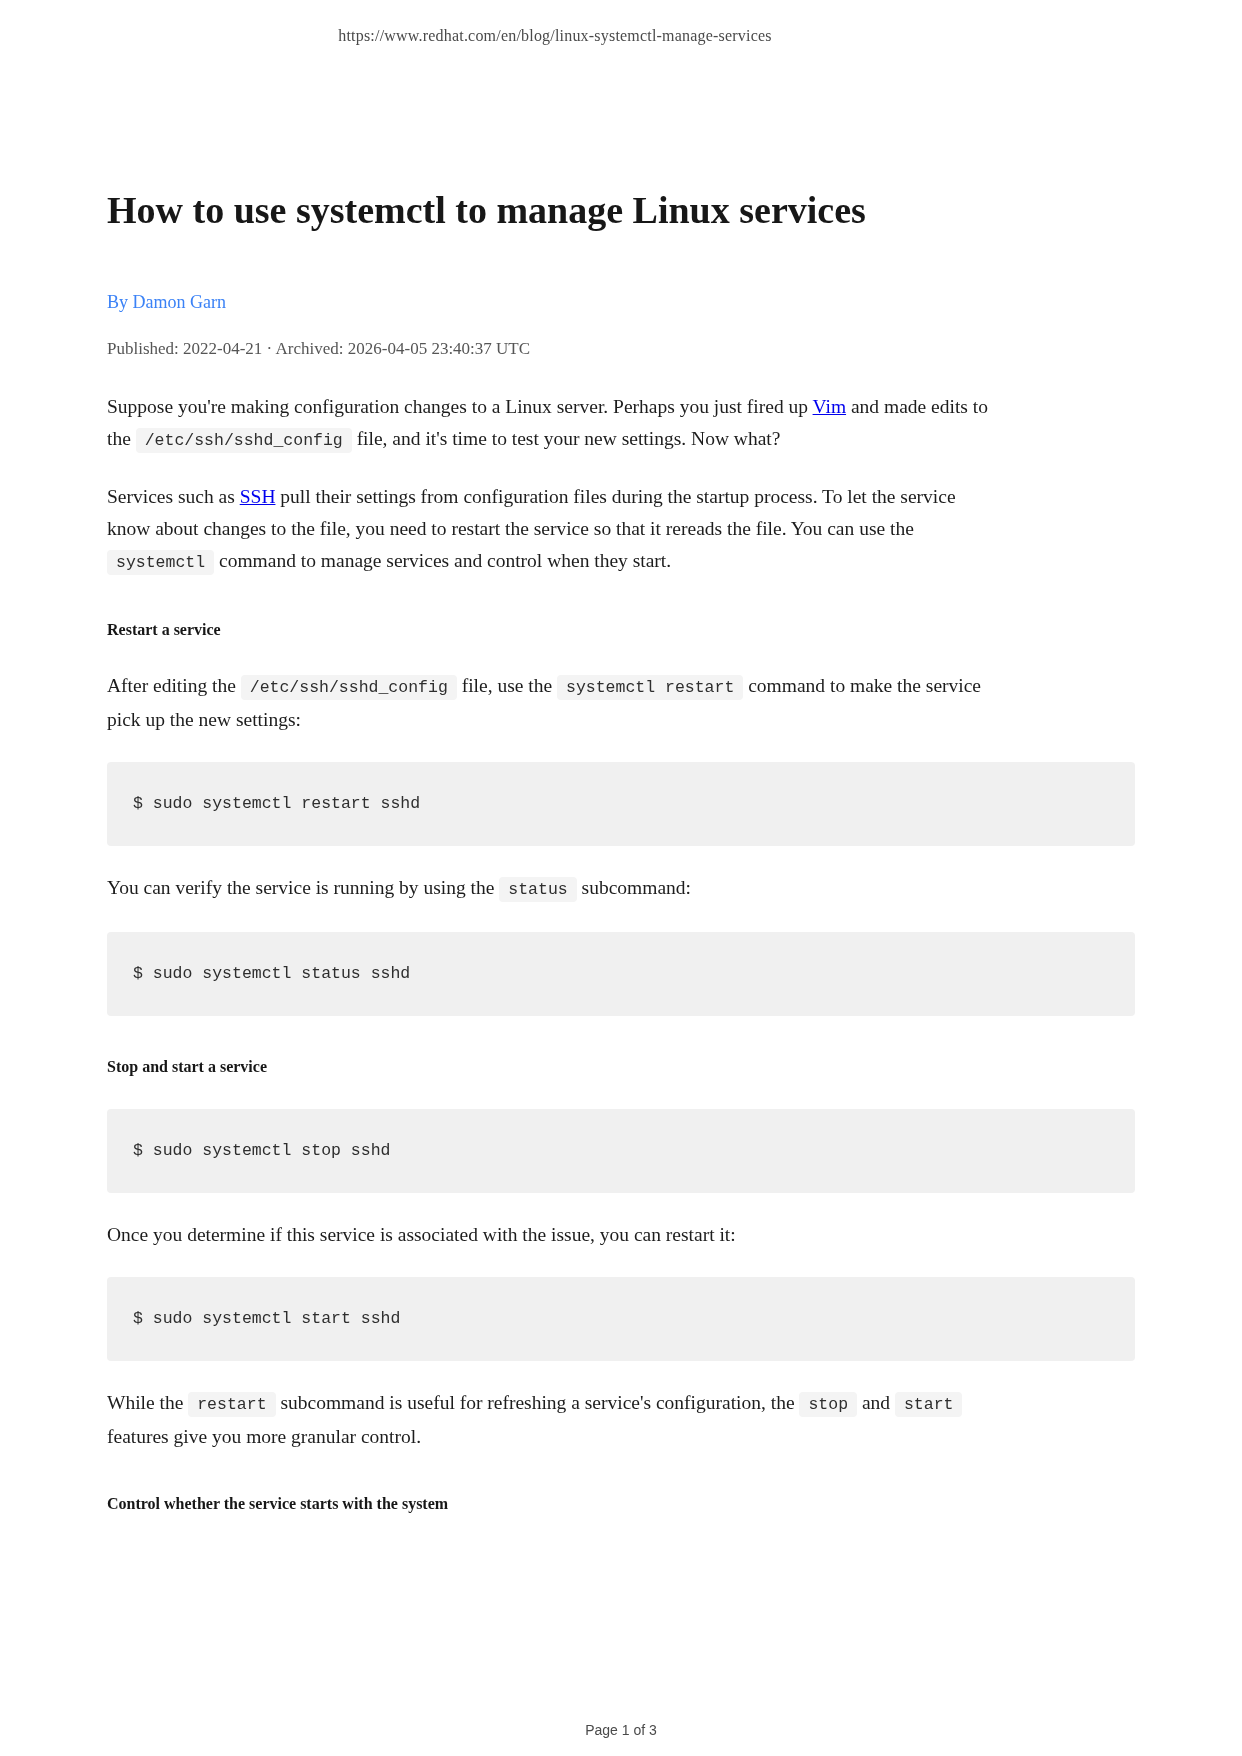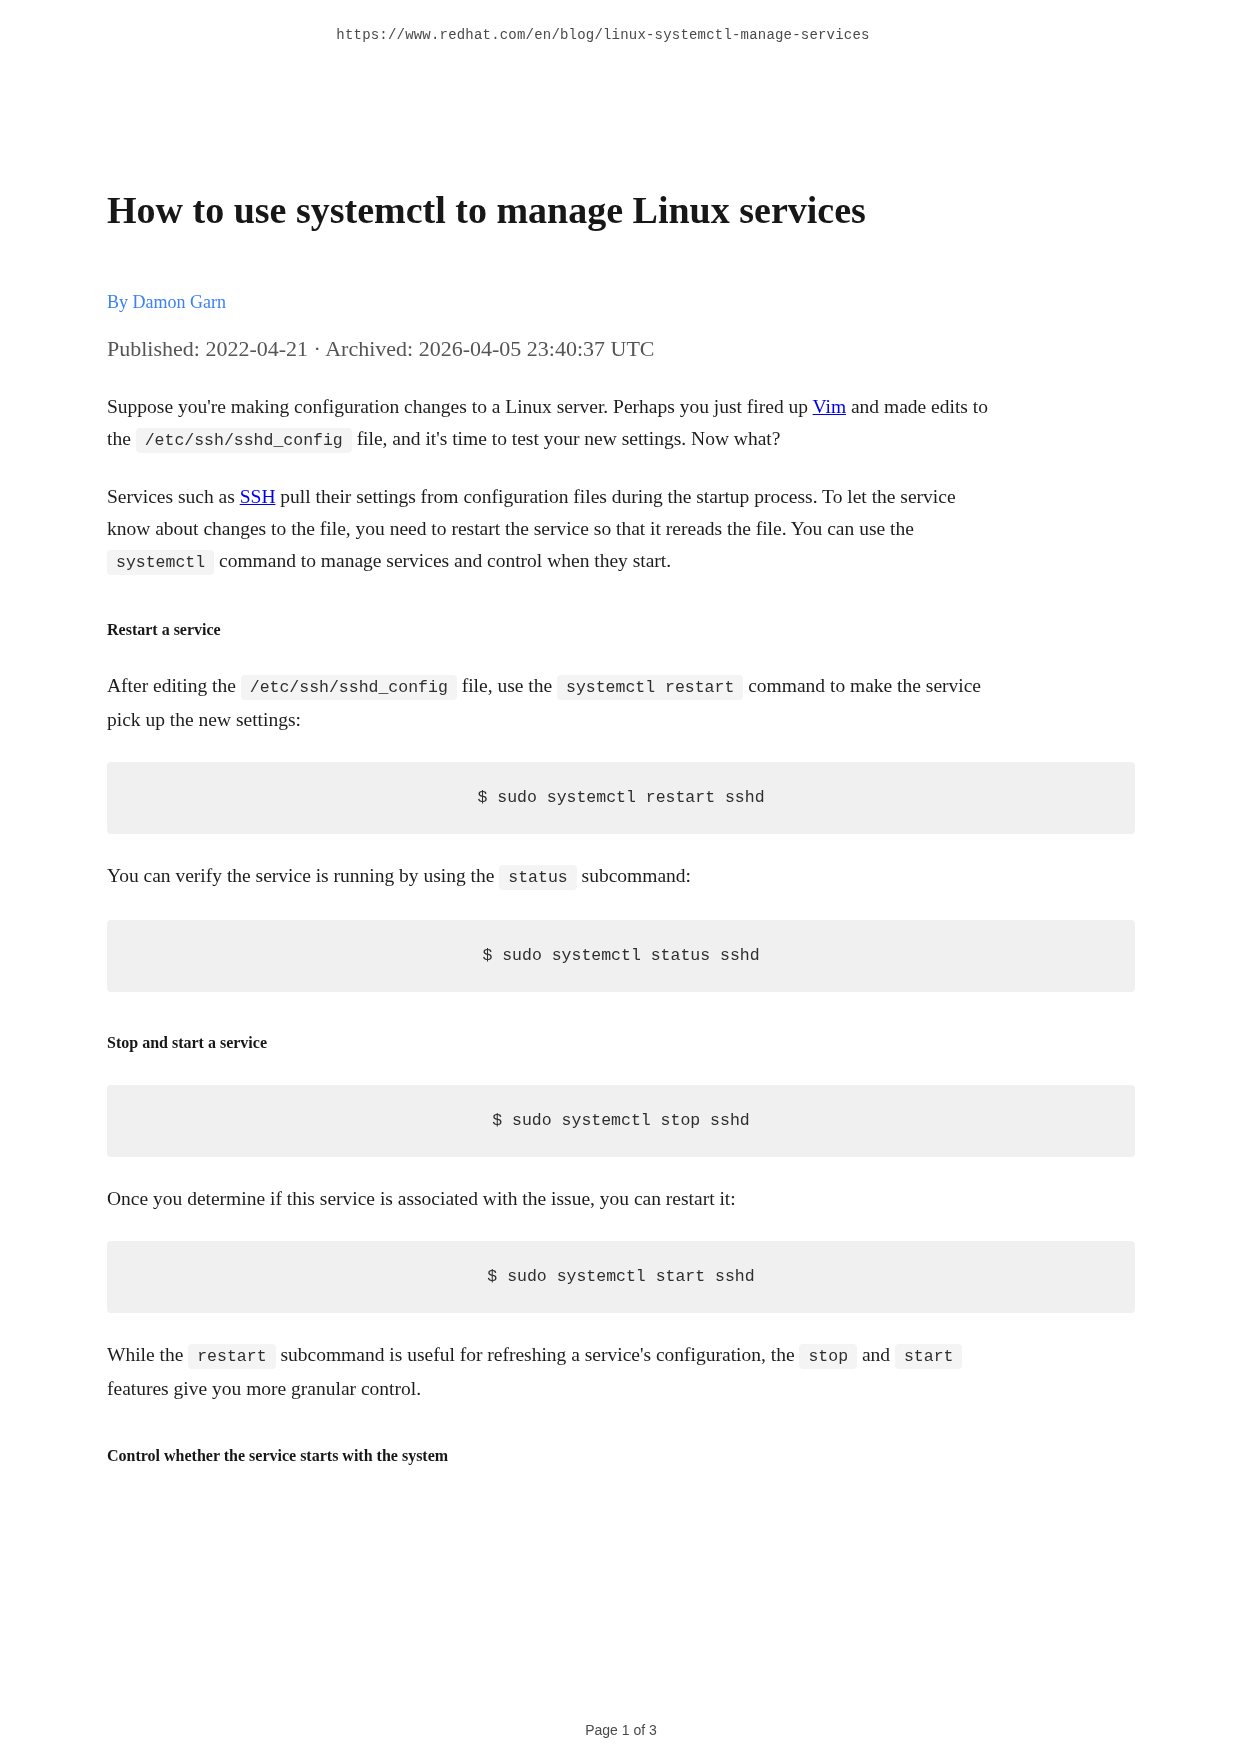"https://www.redhat.com/en/blog/linux-sys" .print-header { font-family: Liberation Mono, monospace -> Liberation Serif, serif; font-size: 14px -> 16px; margin-left: 48px -> none }
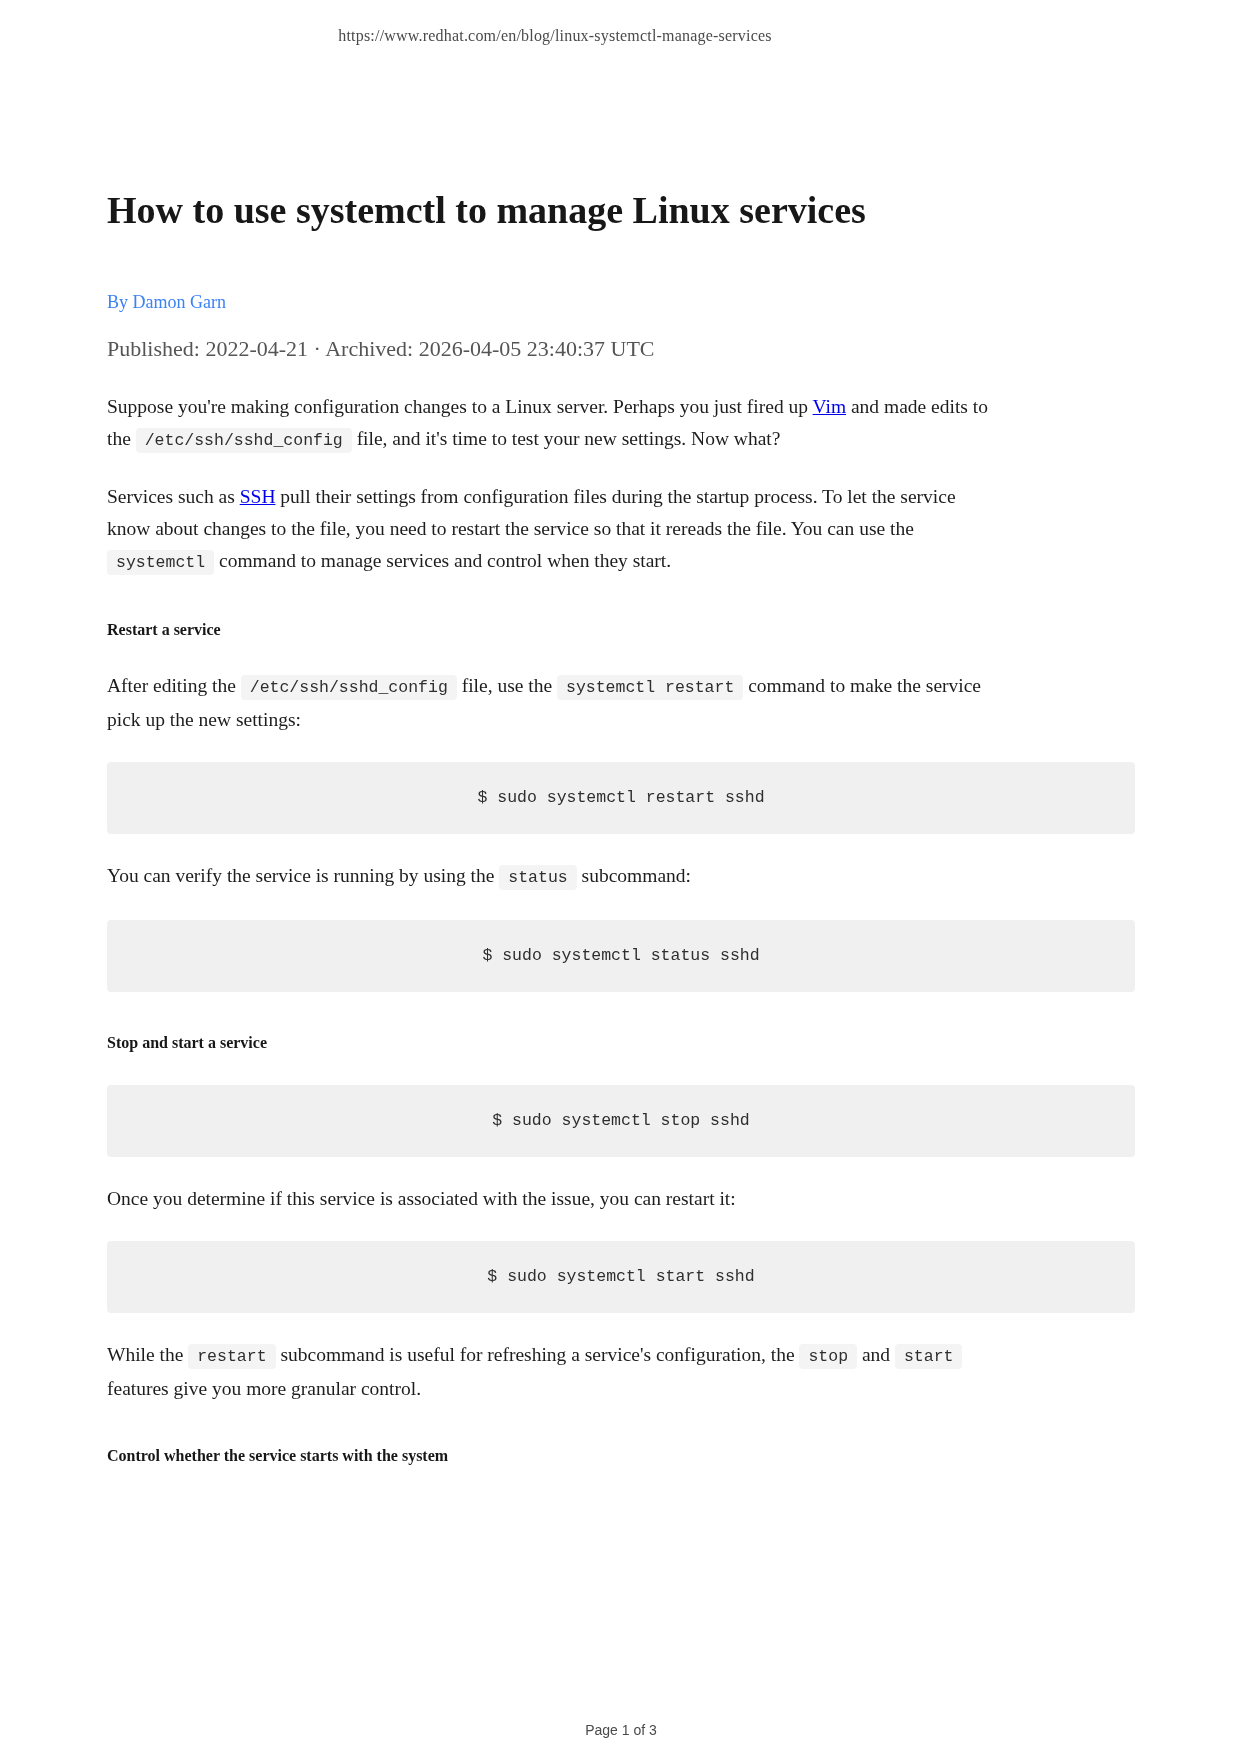"Published: 2022-04-21 · Archived:" .meta { font-size: 22px -> 17px }
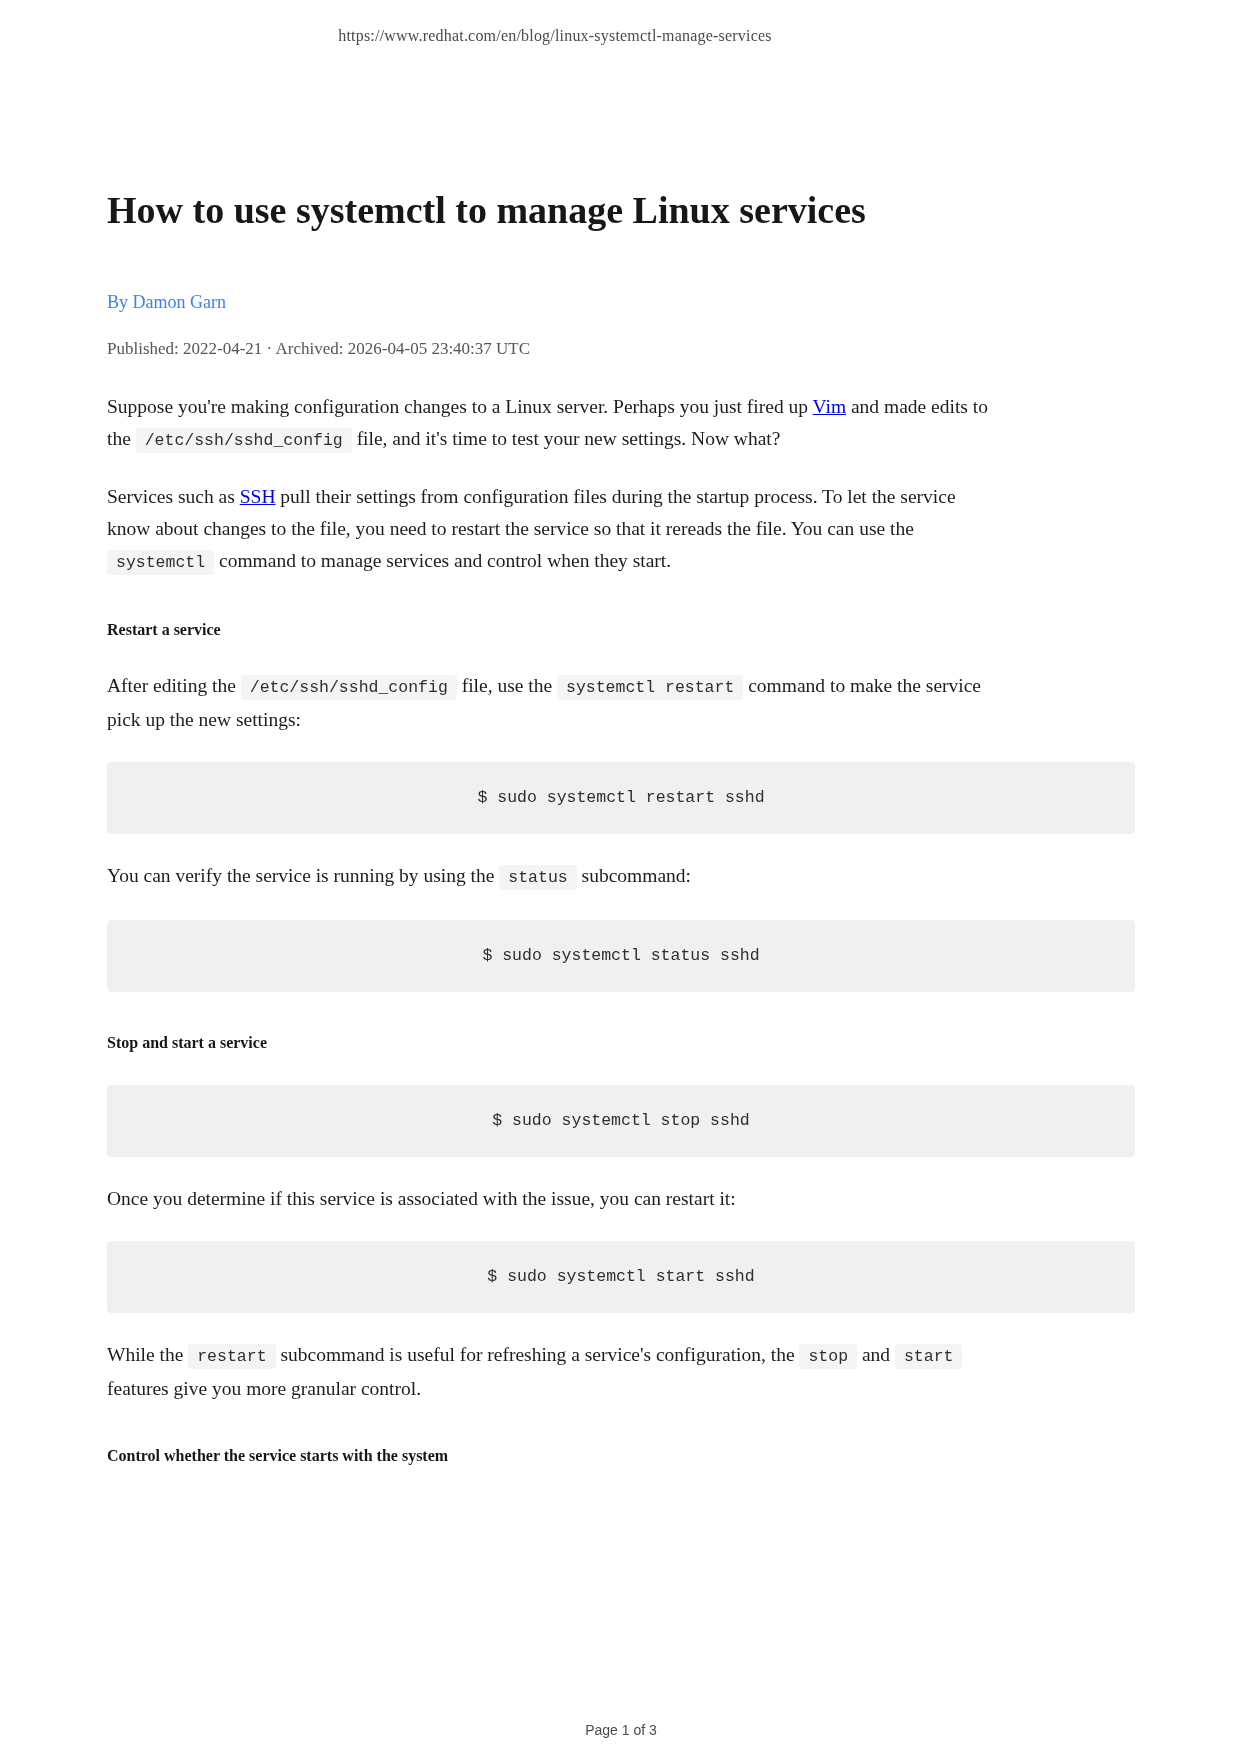"$ sudo systemctl restart sshd" .content pre.codeblock { padding: 24px 26px -> 30px 26px; text-align: center -> none }
